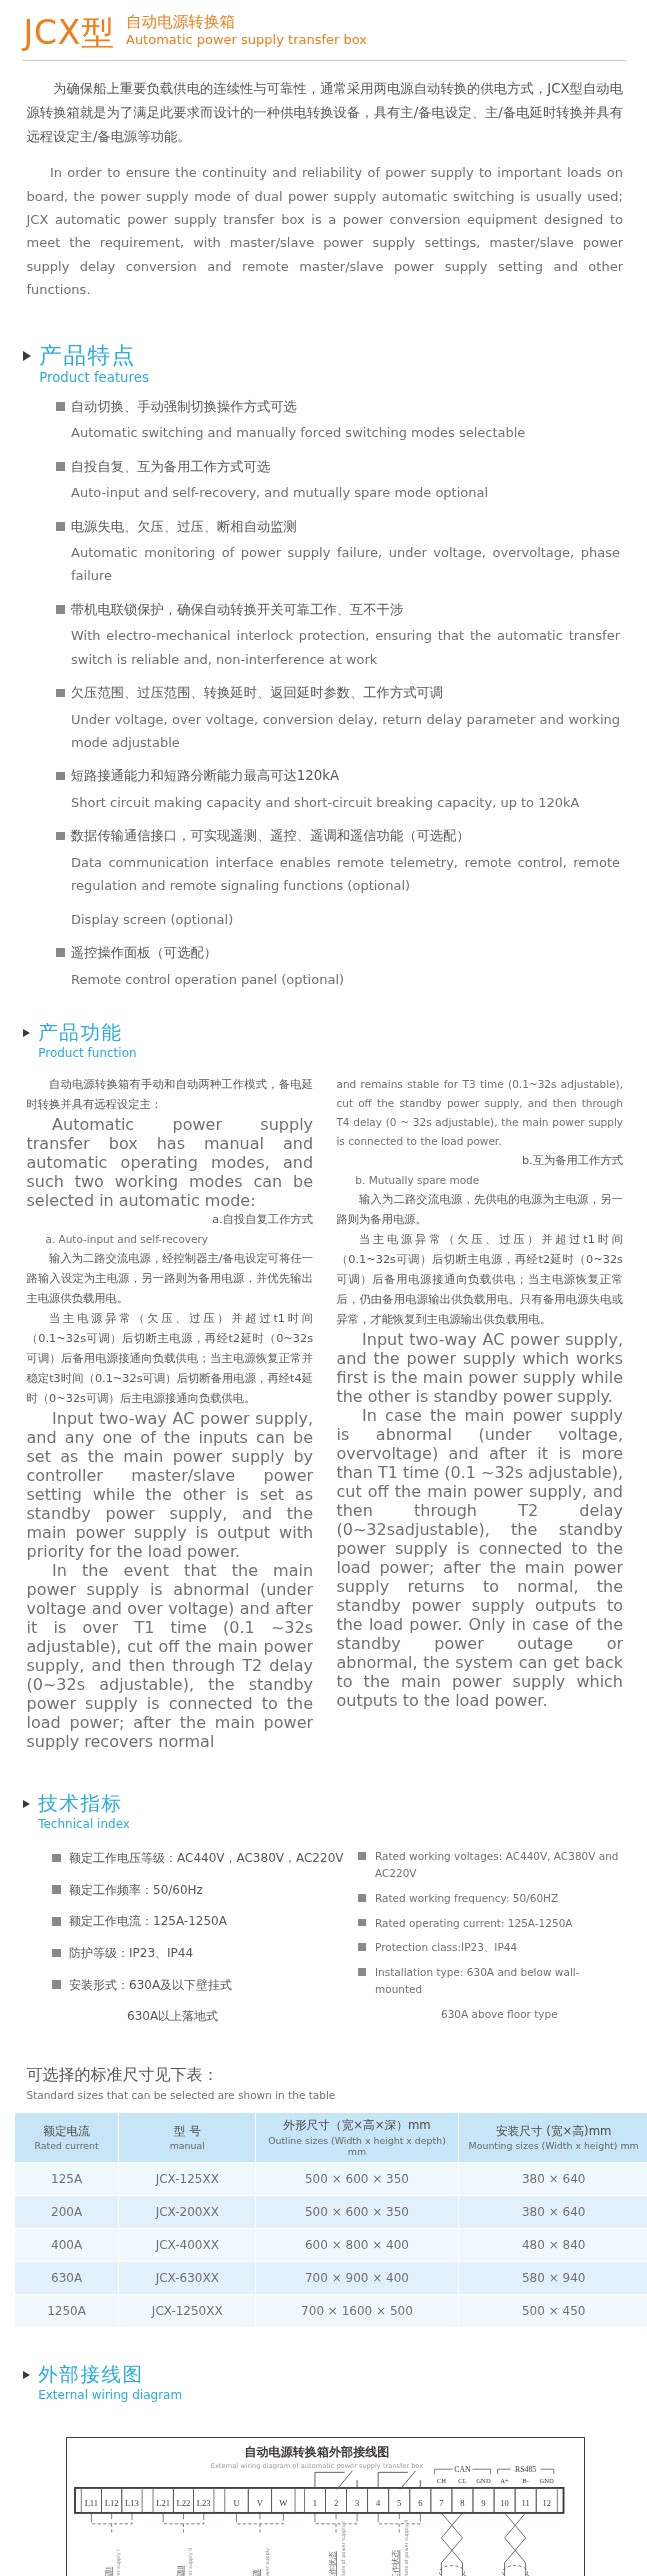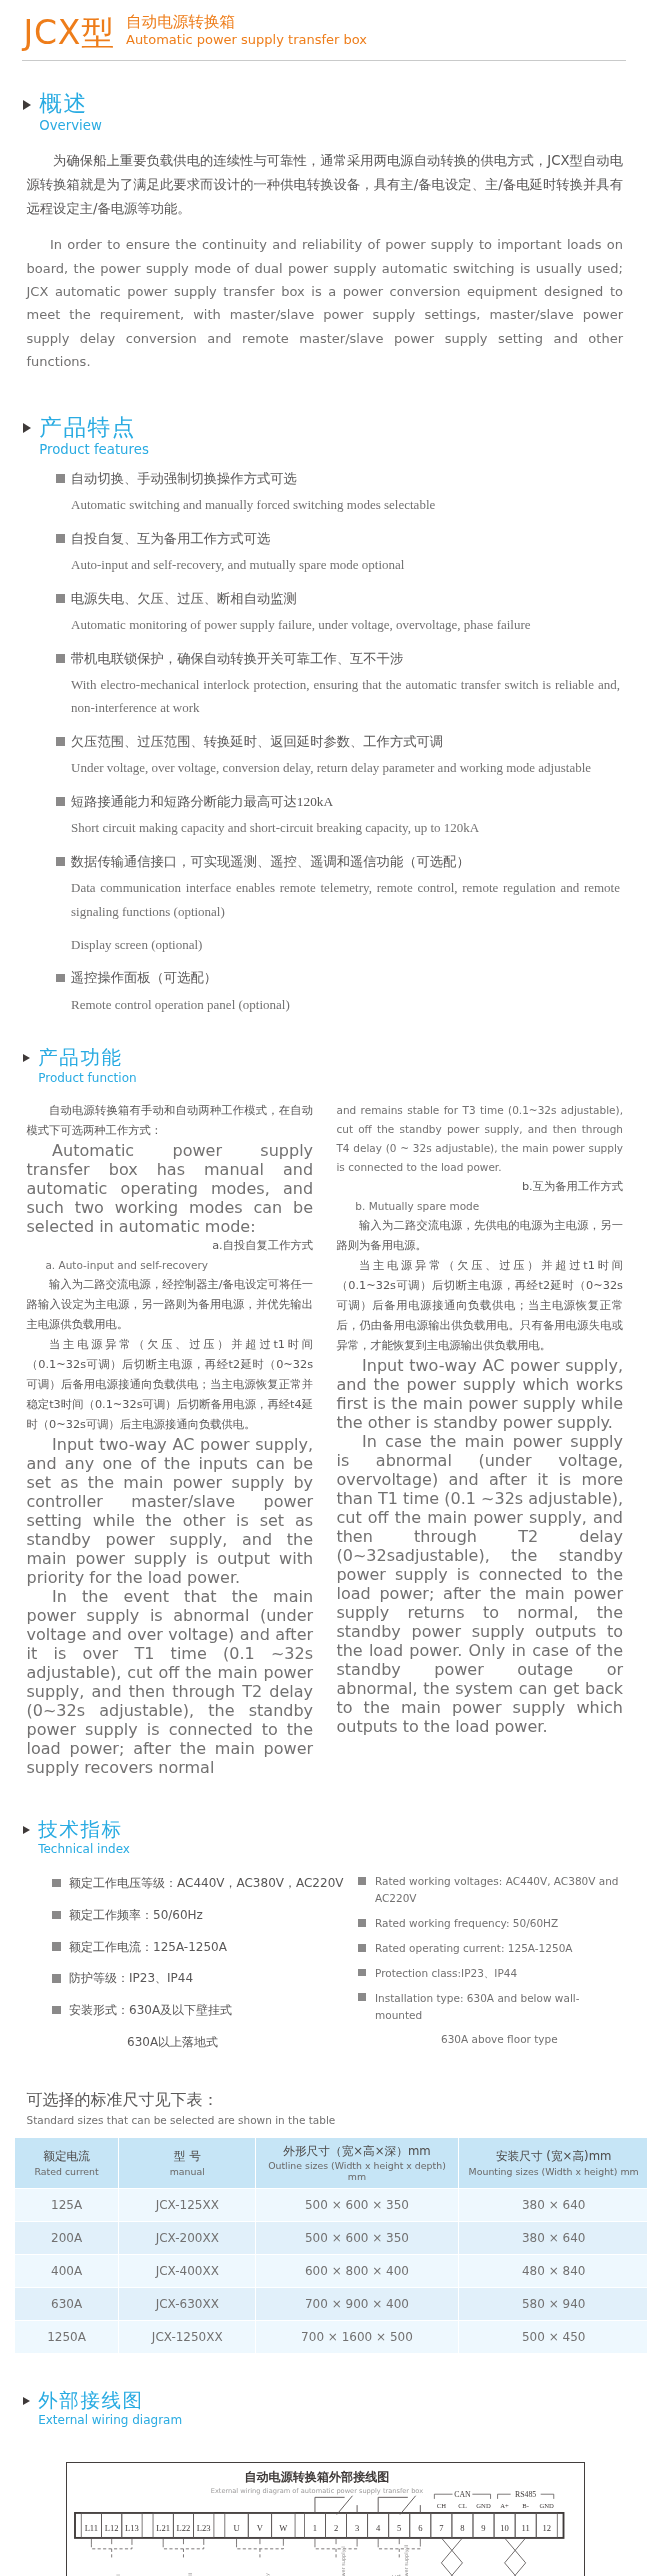"概述" div.sec-head { html: <div> <div></div> <div> <div>概述</div> <div>Overview</div> </div> </div> -> none }
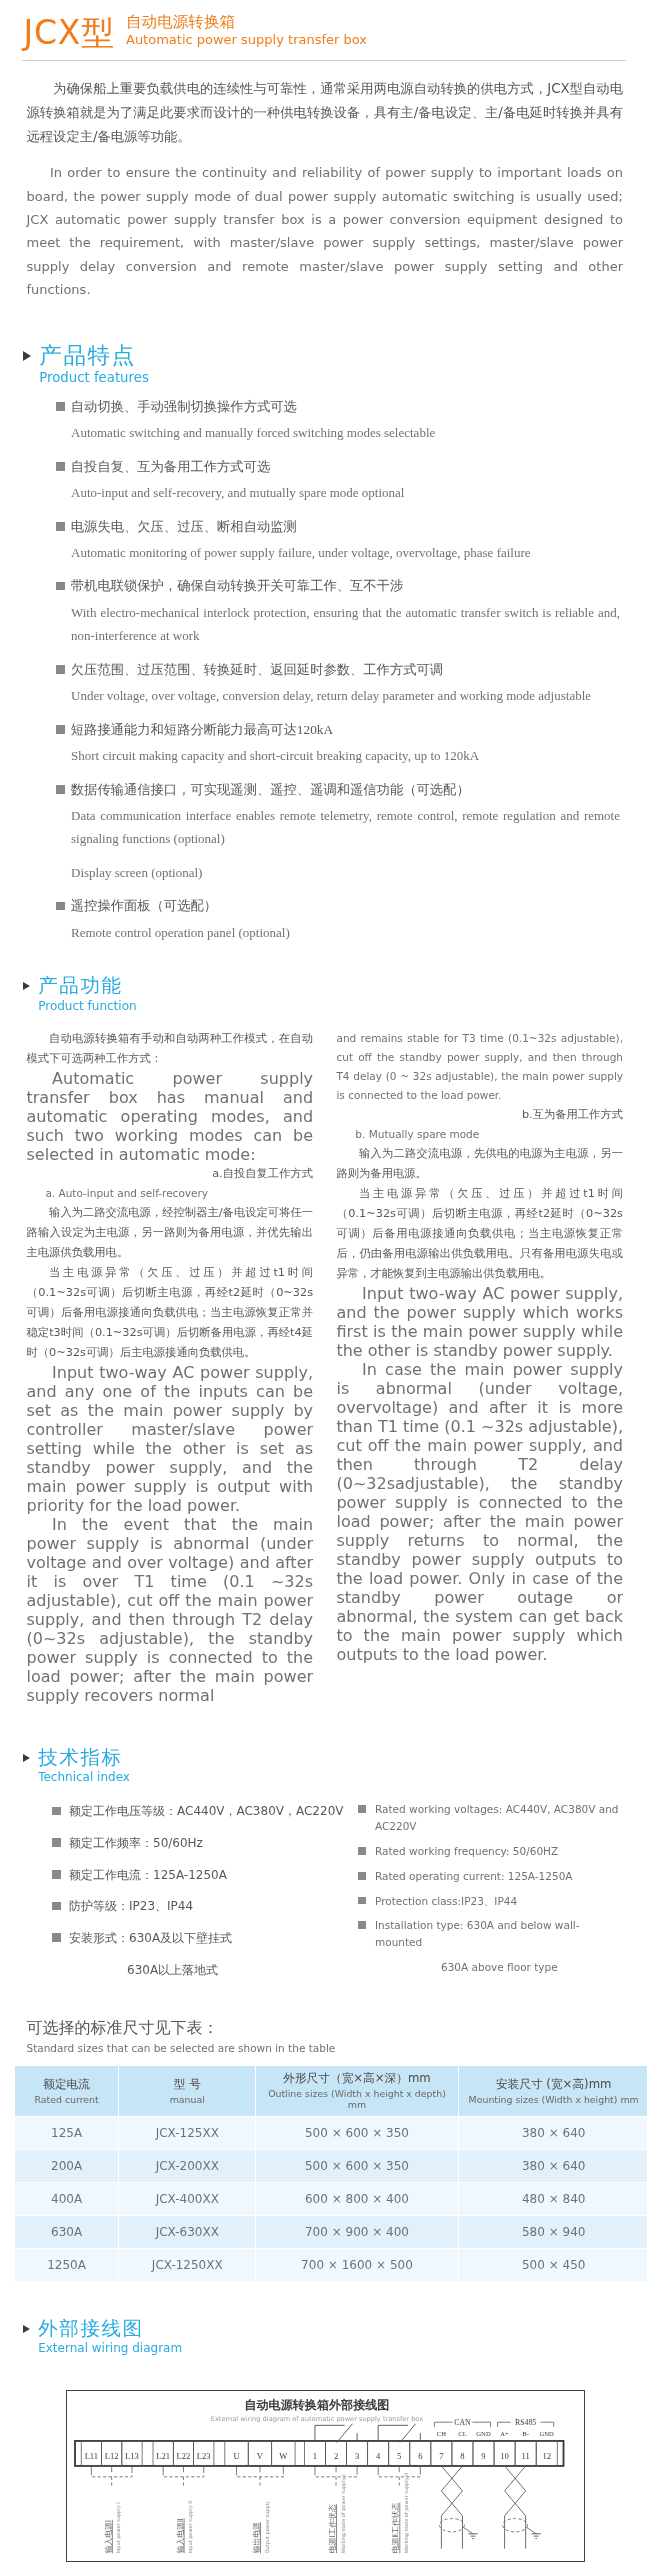"自动切换、手动强制切换操作方式可选" div { font-family: Liberation Serif, serif -> none }
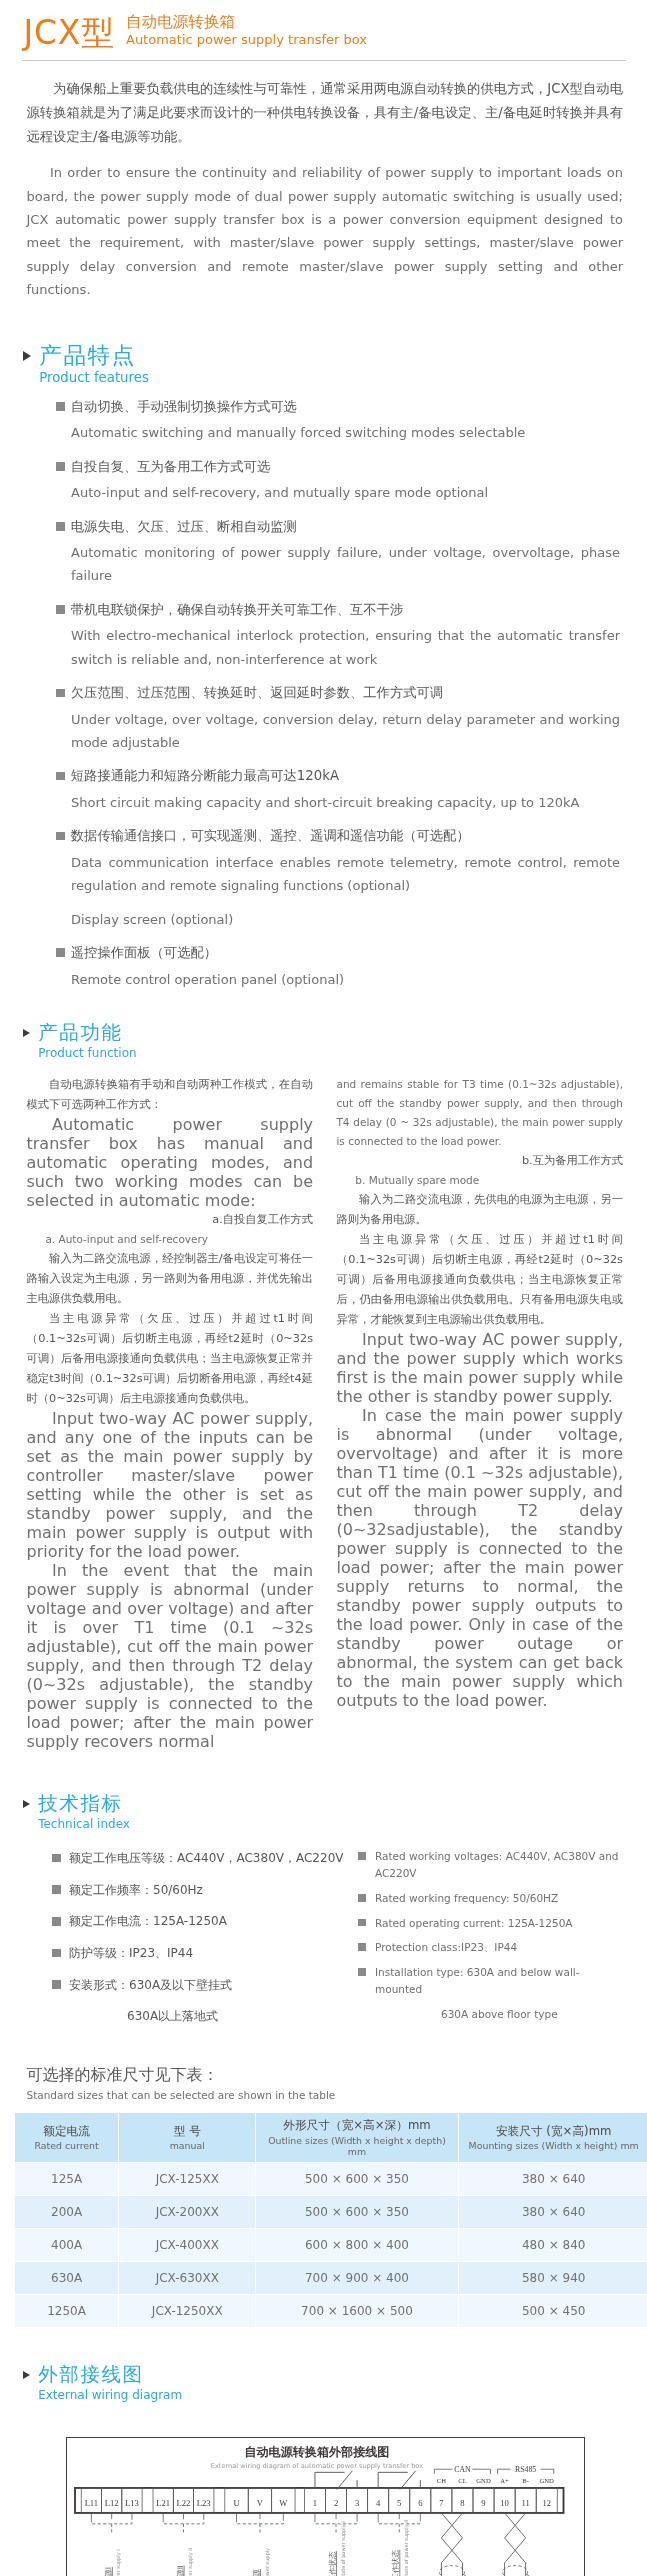"自动电源转换箱有手动和自动两种工作模式，在自动模式下可选两种工作方式：" p.fp-cn { text: 在自动模式下可选两种工作方式 -> 备电延时转换并具有远程设定主 }
